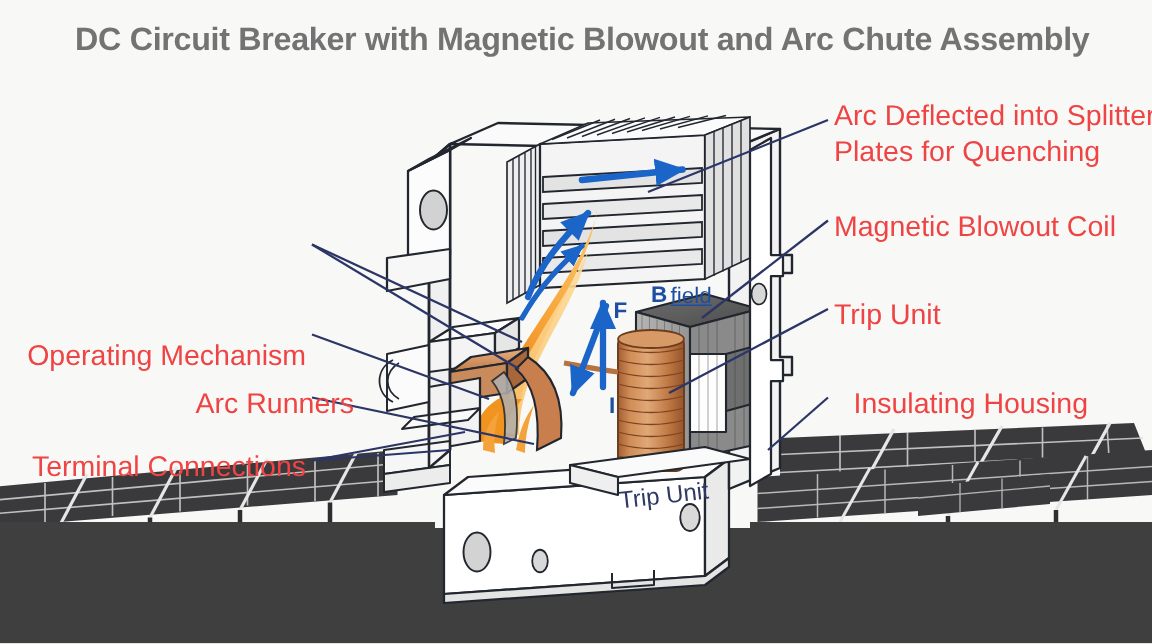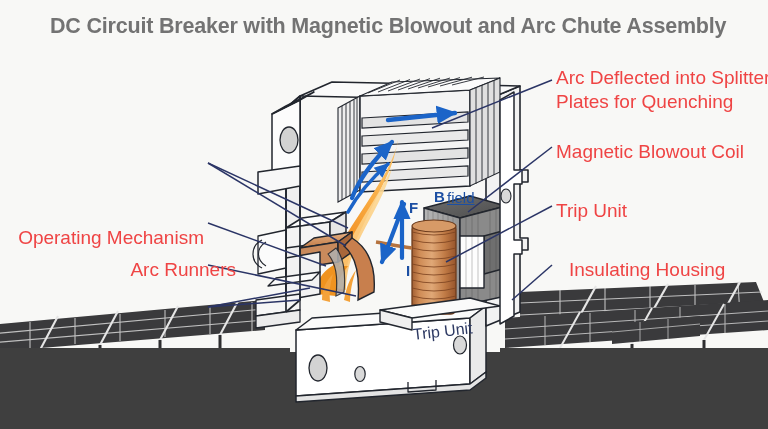"Terminal Connections" div { html: none -> <div>Terminal Connections</div> }
